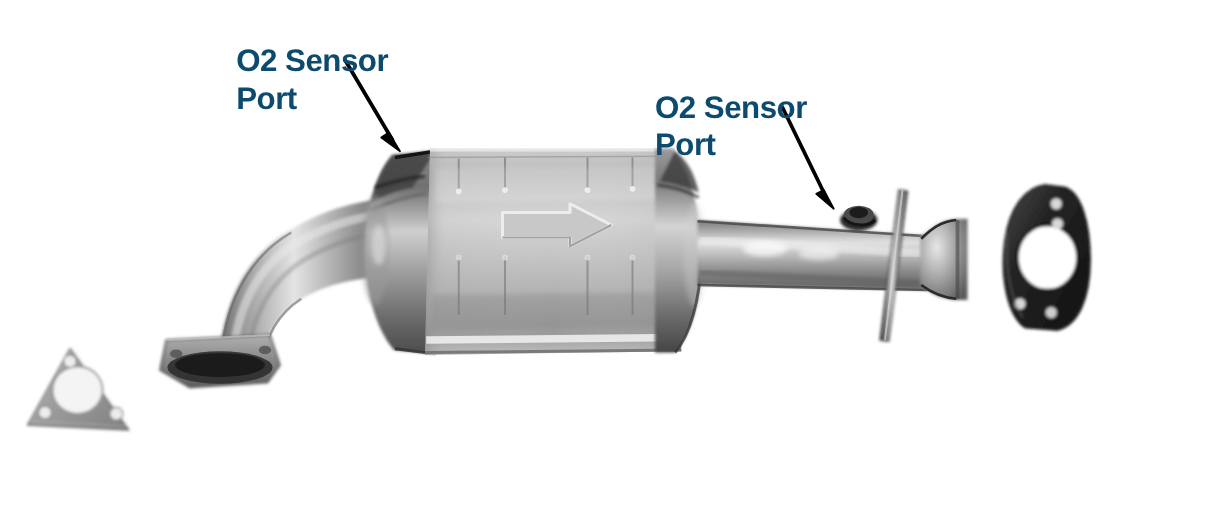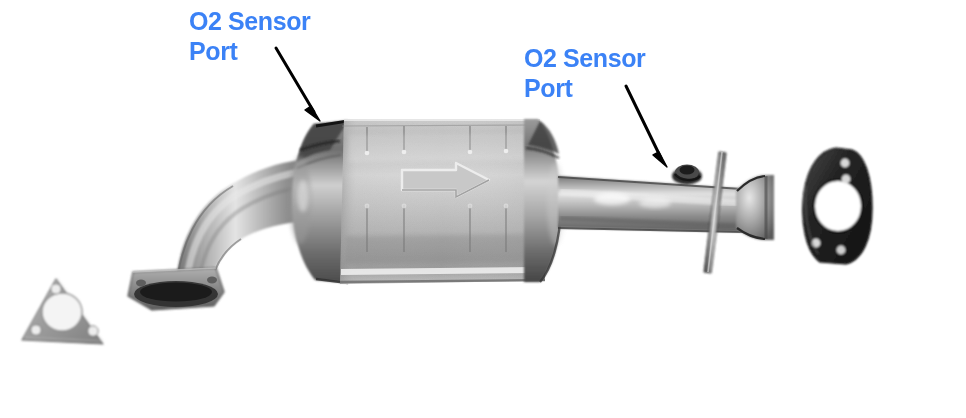"O2 Sensor" .callout-label { color: #3b82f6 -> #0c4a6e; margin-top: none -> 28px }
